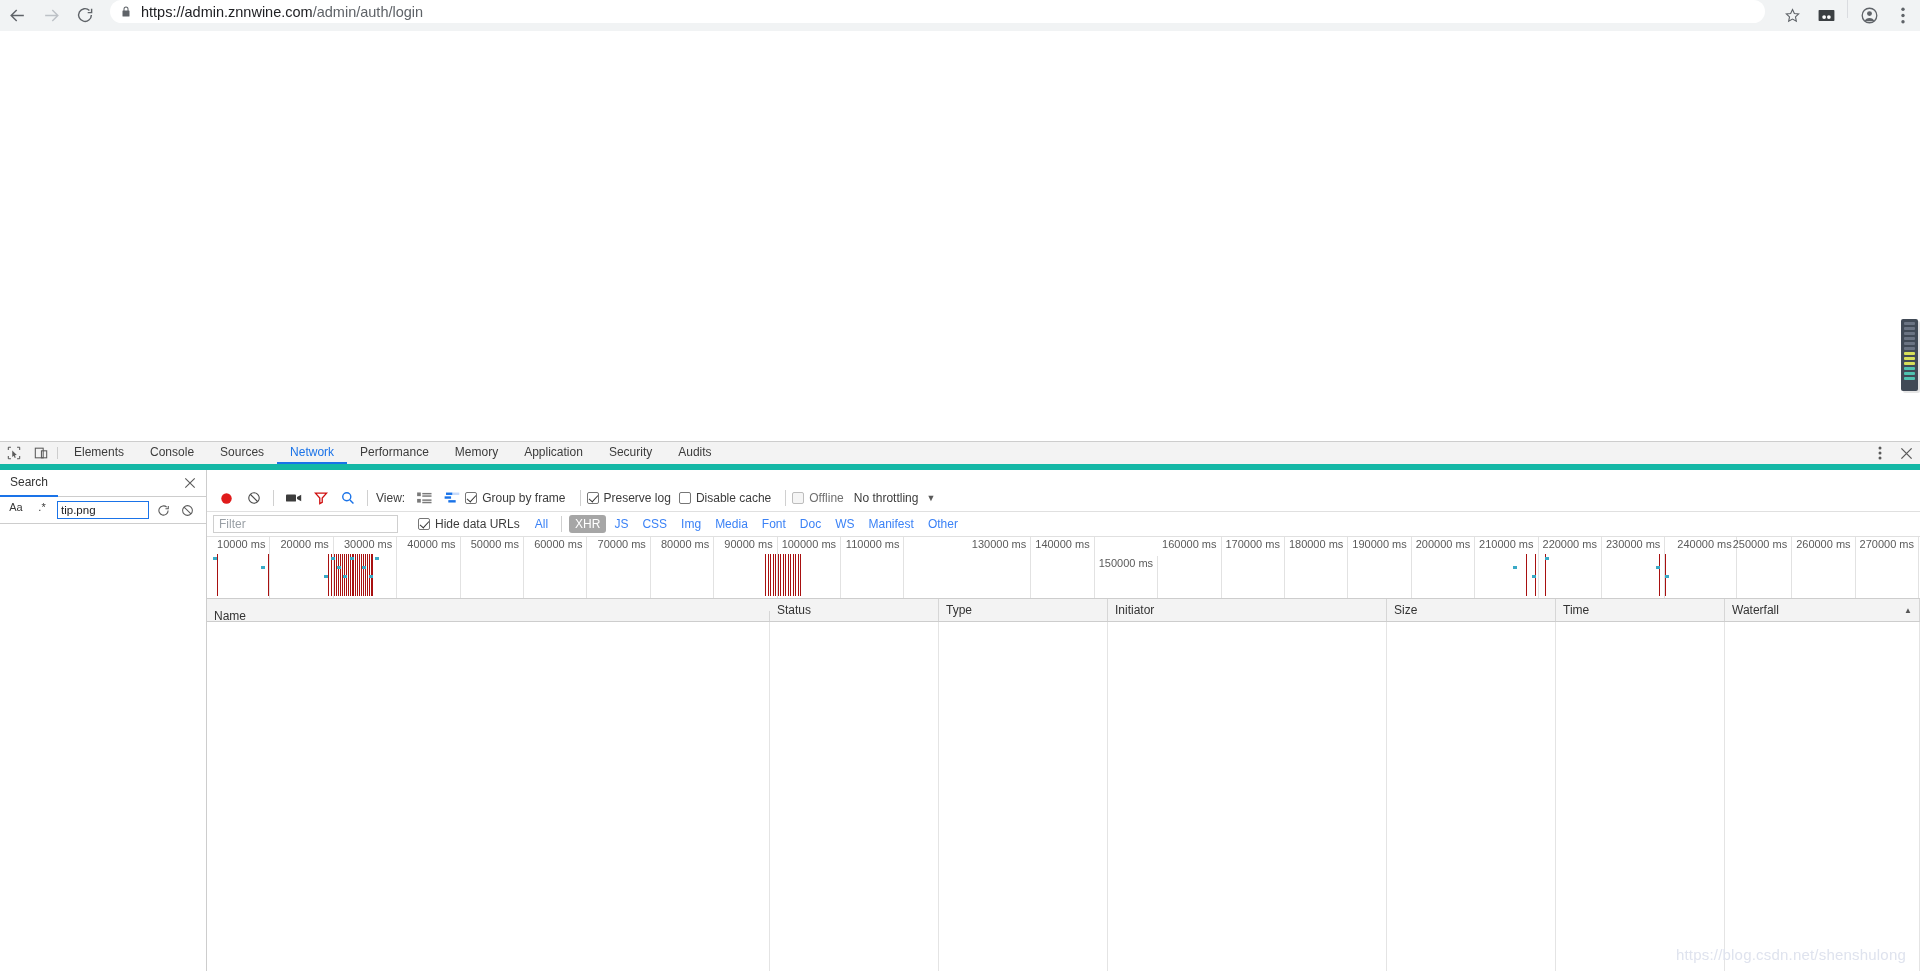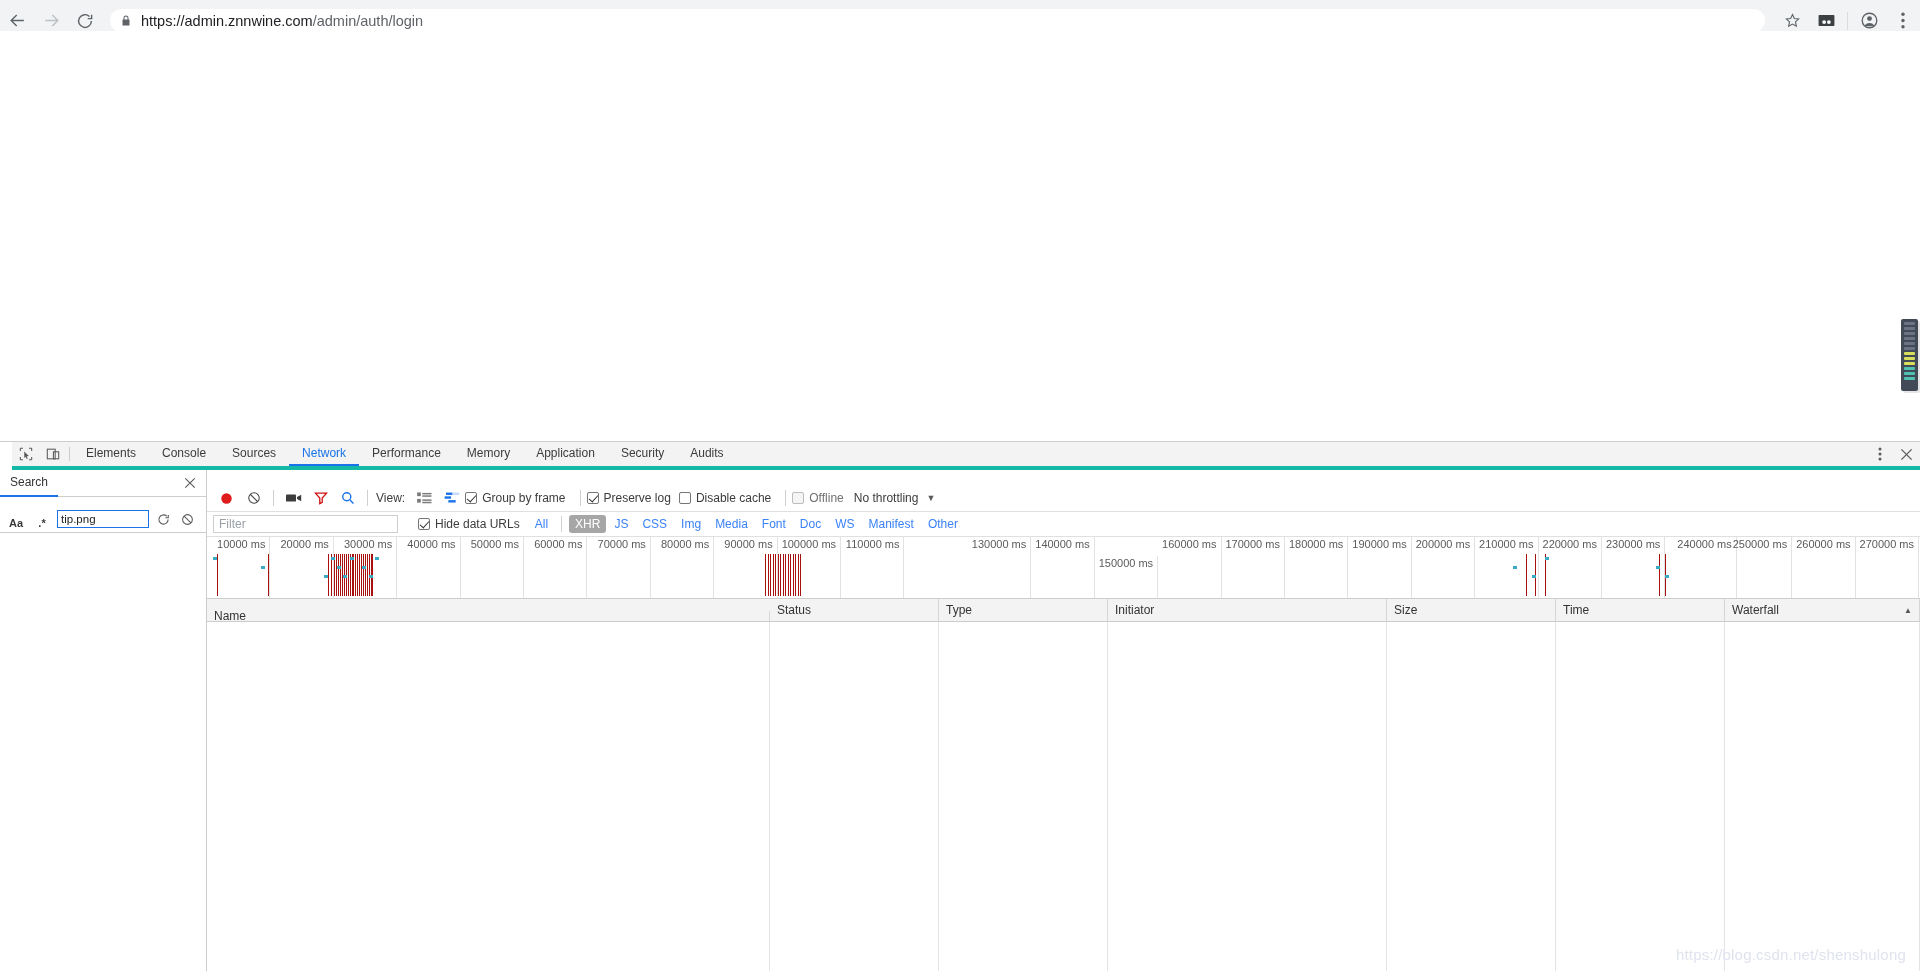"https://admin.znnwine.com/admin/auth/log" .browser-toolbar { align-items: center -> flex-start }
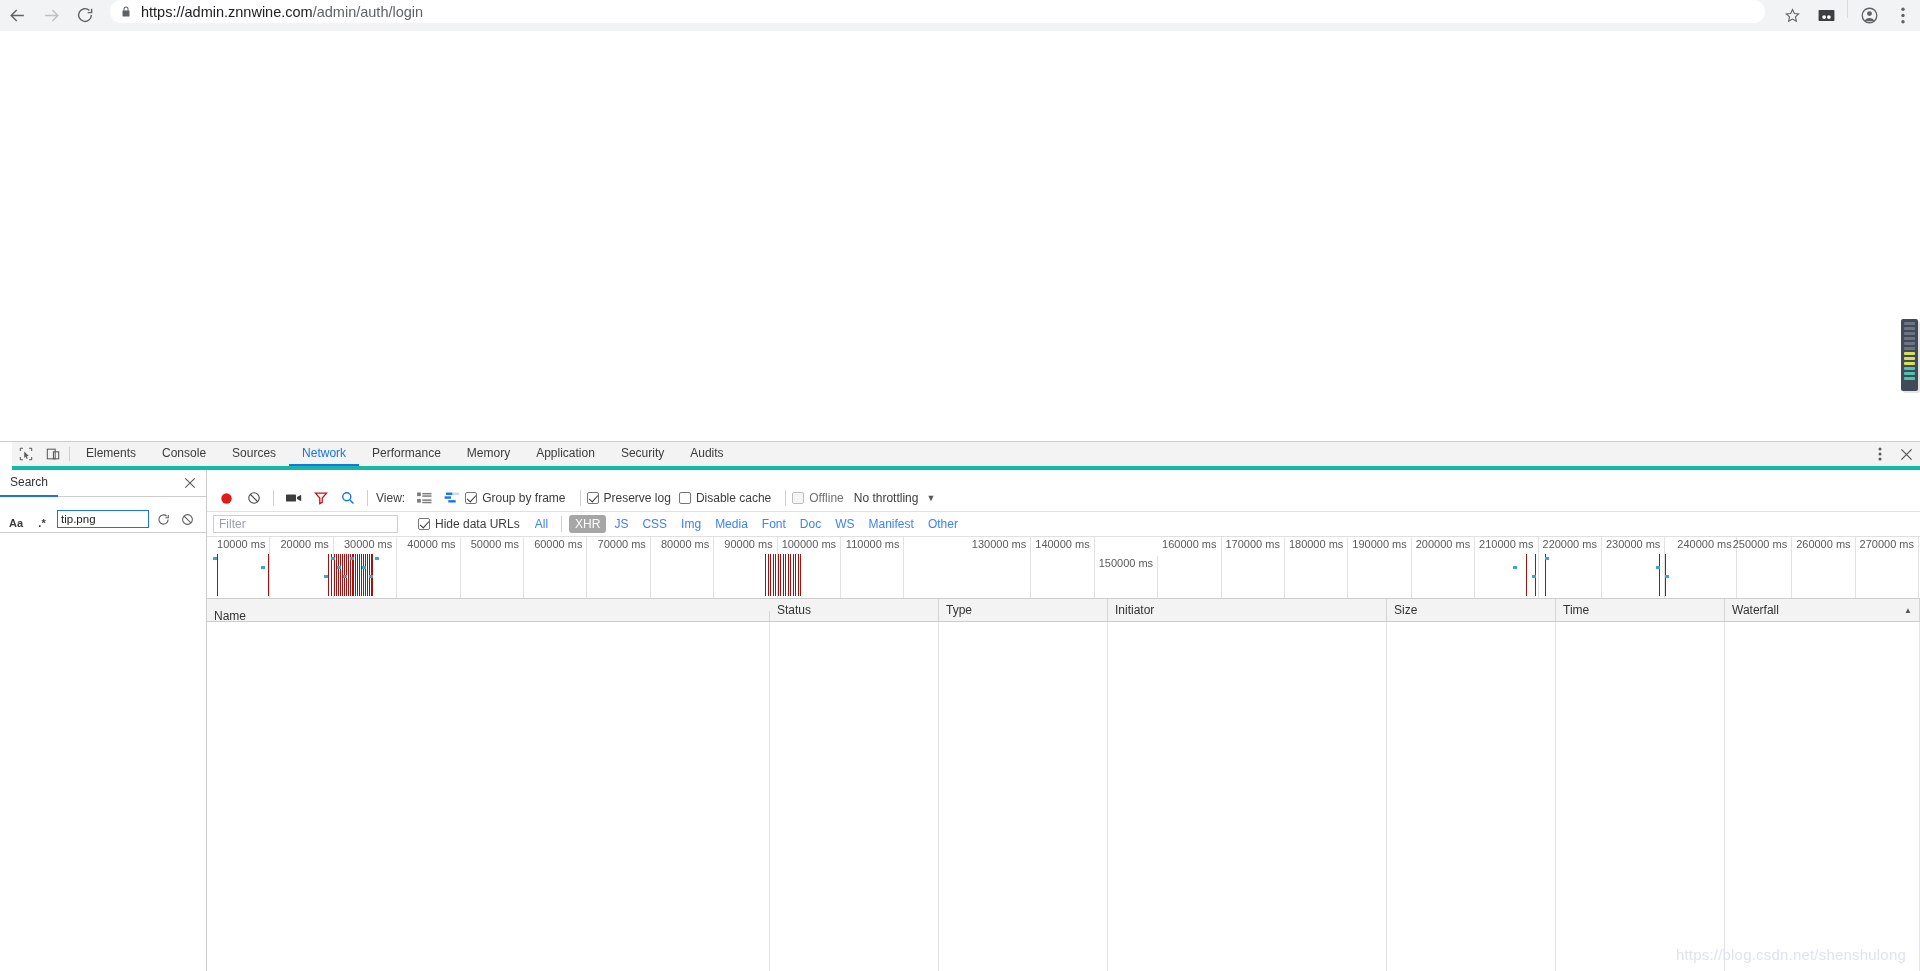"Elements" .dt-tabbar { border-bottom: 4px solid #14b8a6 -> 6px solid #14b8a6; margin-left: 12px -> none }
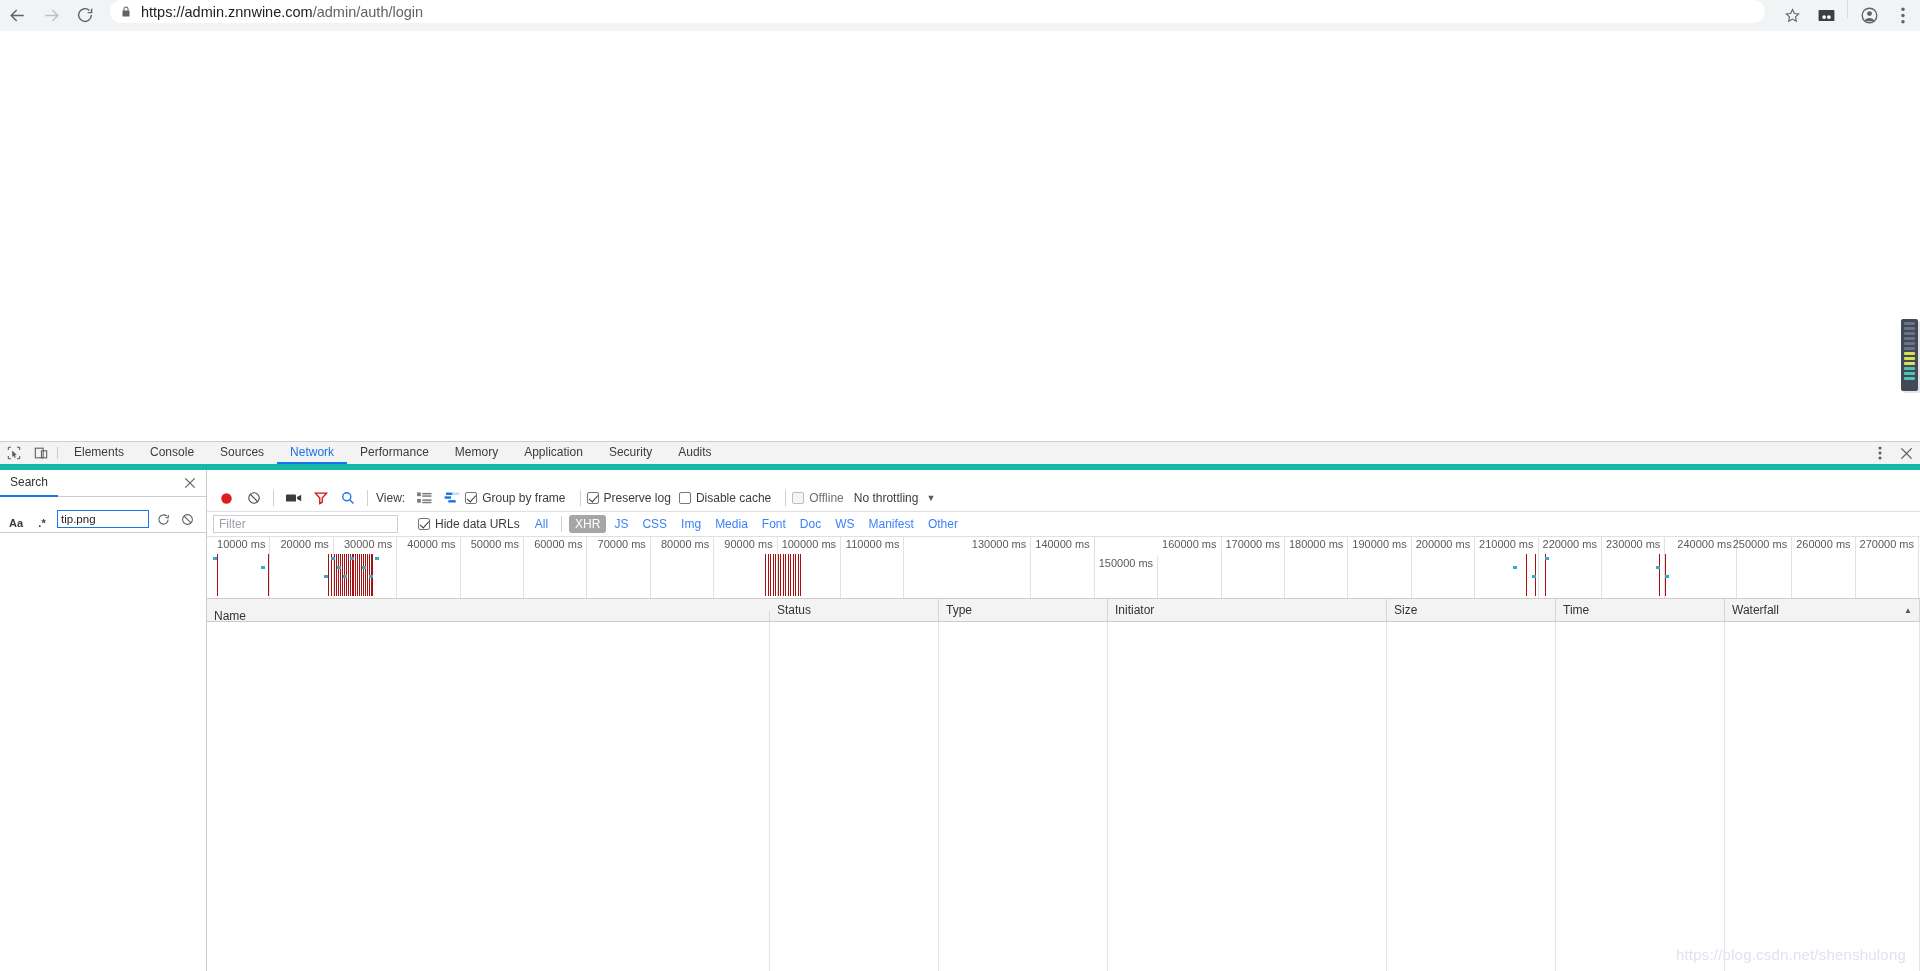"Search" .search-panel { gap: 9px -> none }
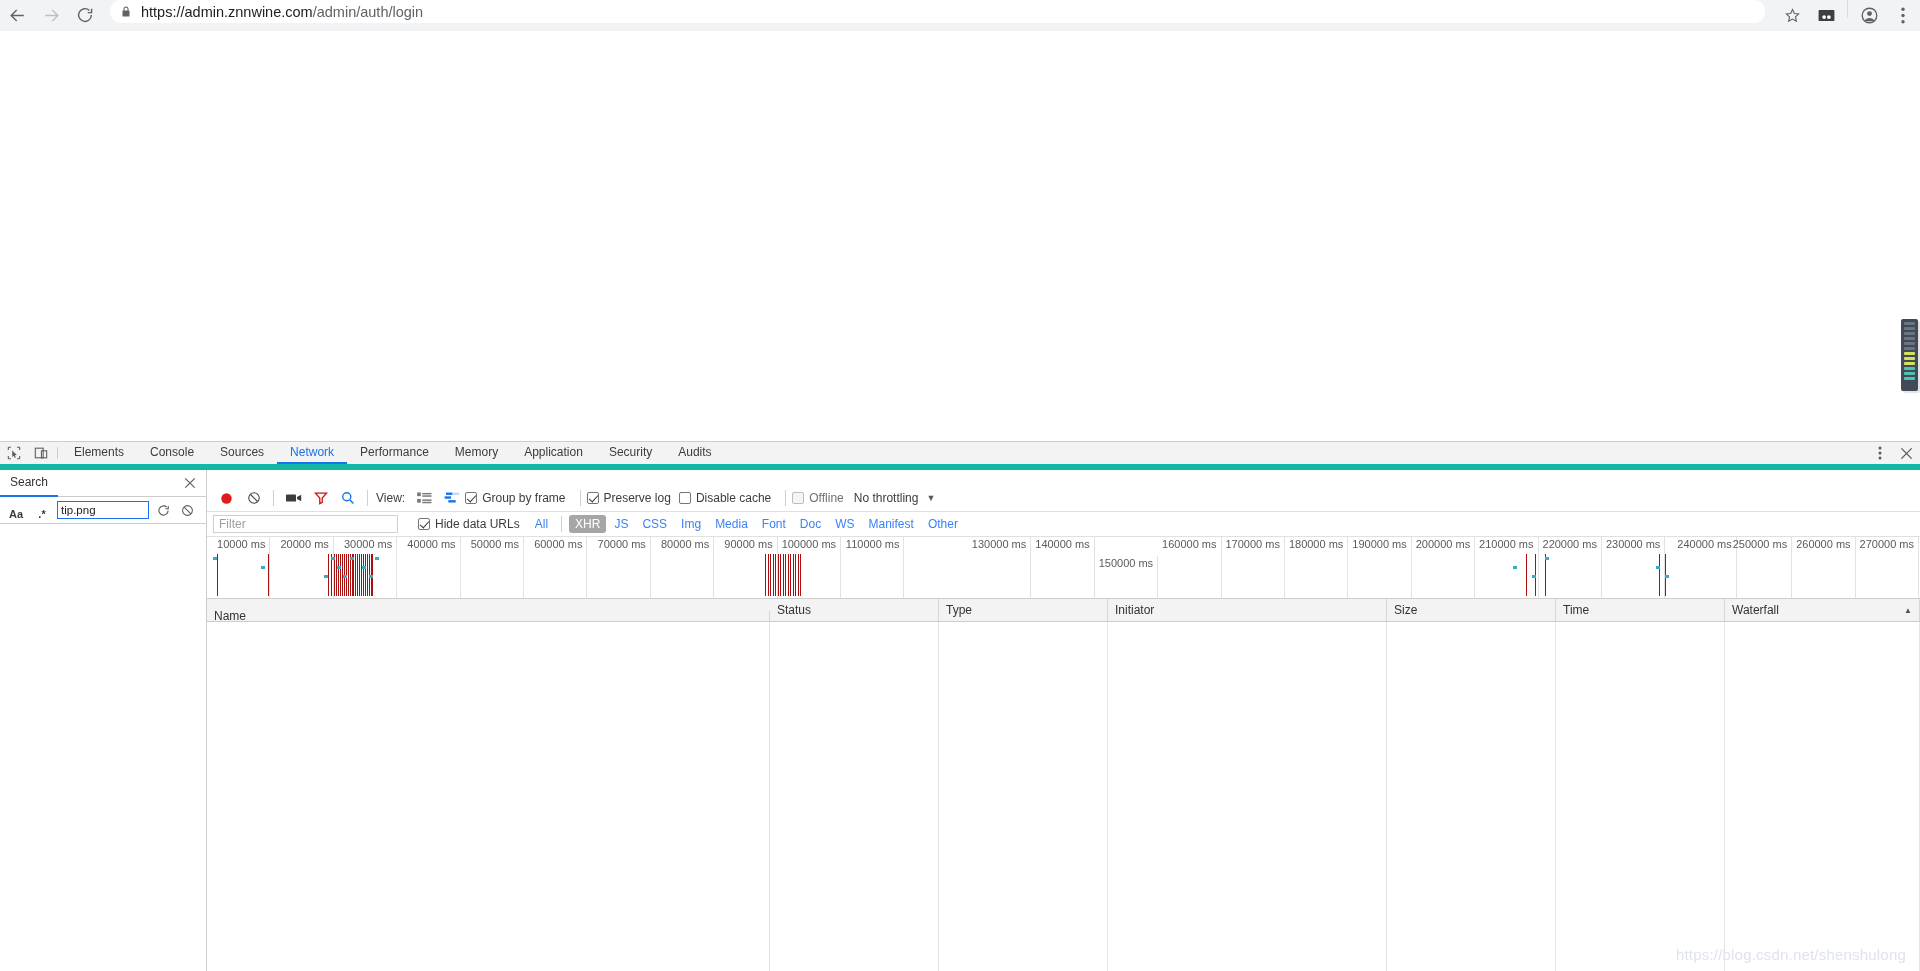"Aa" .search-tgl { align-items: flex-end -> flex-start; font-weight: bold -> none }
